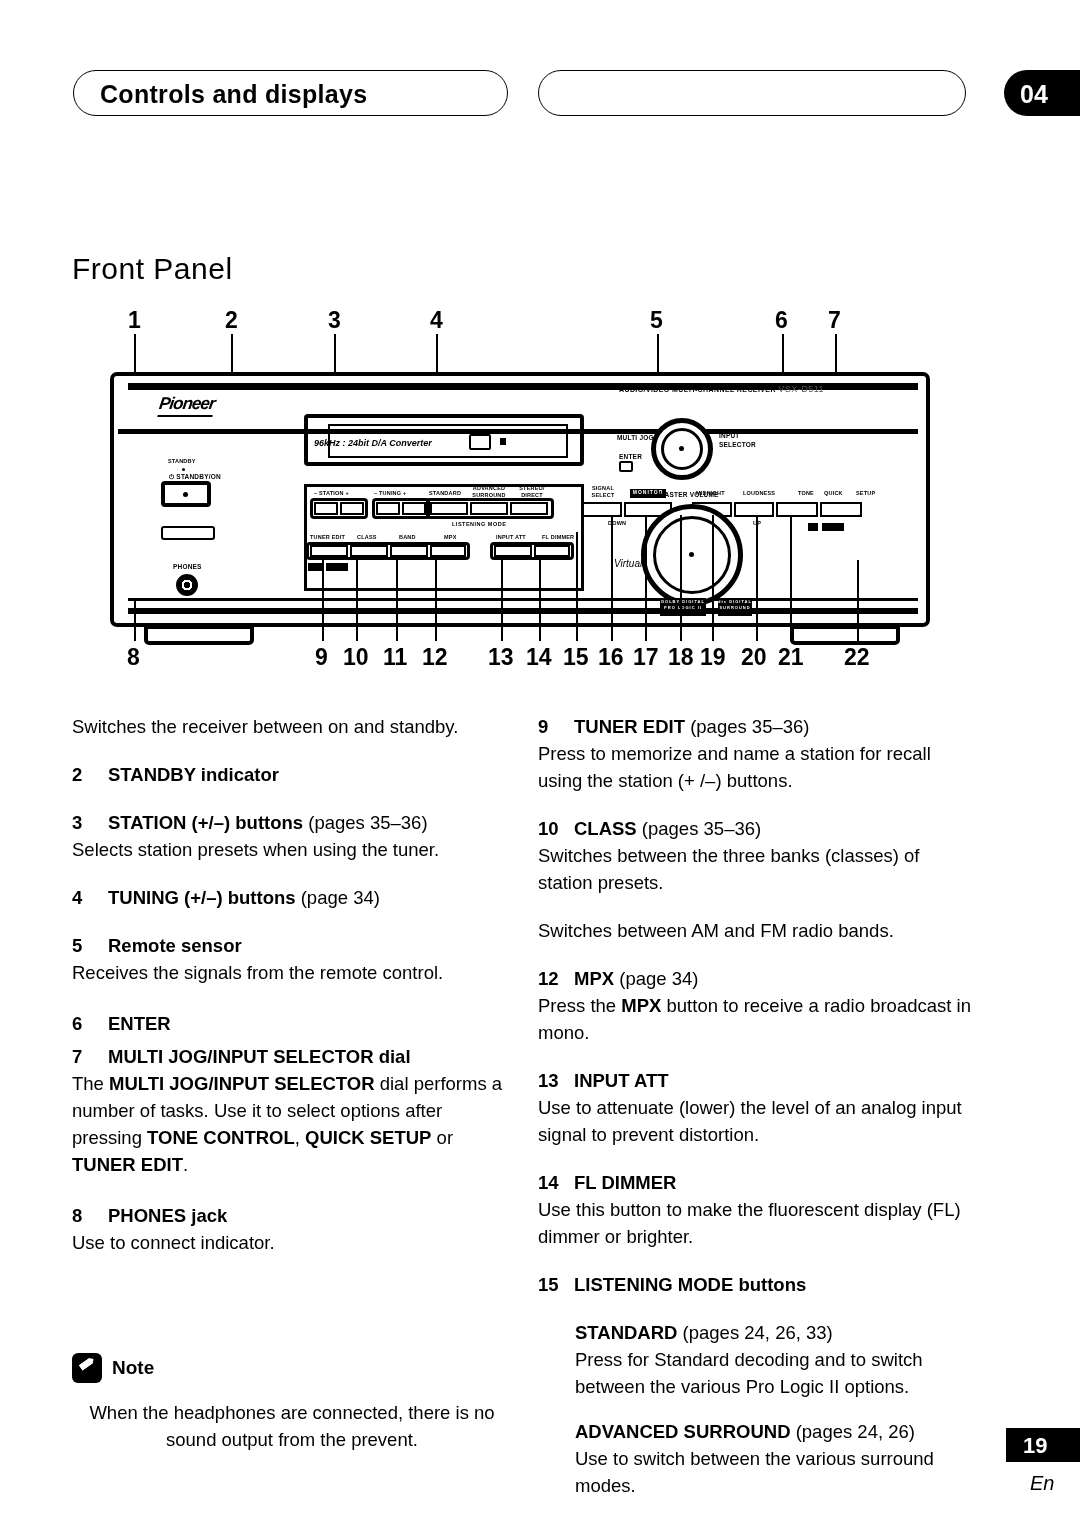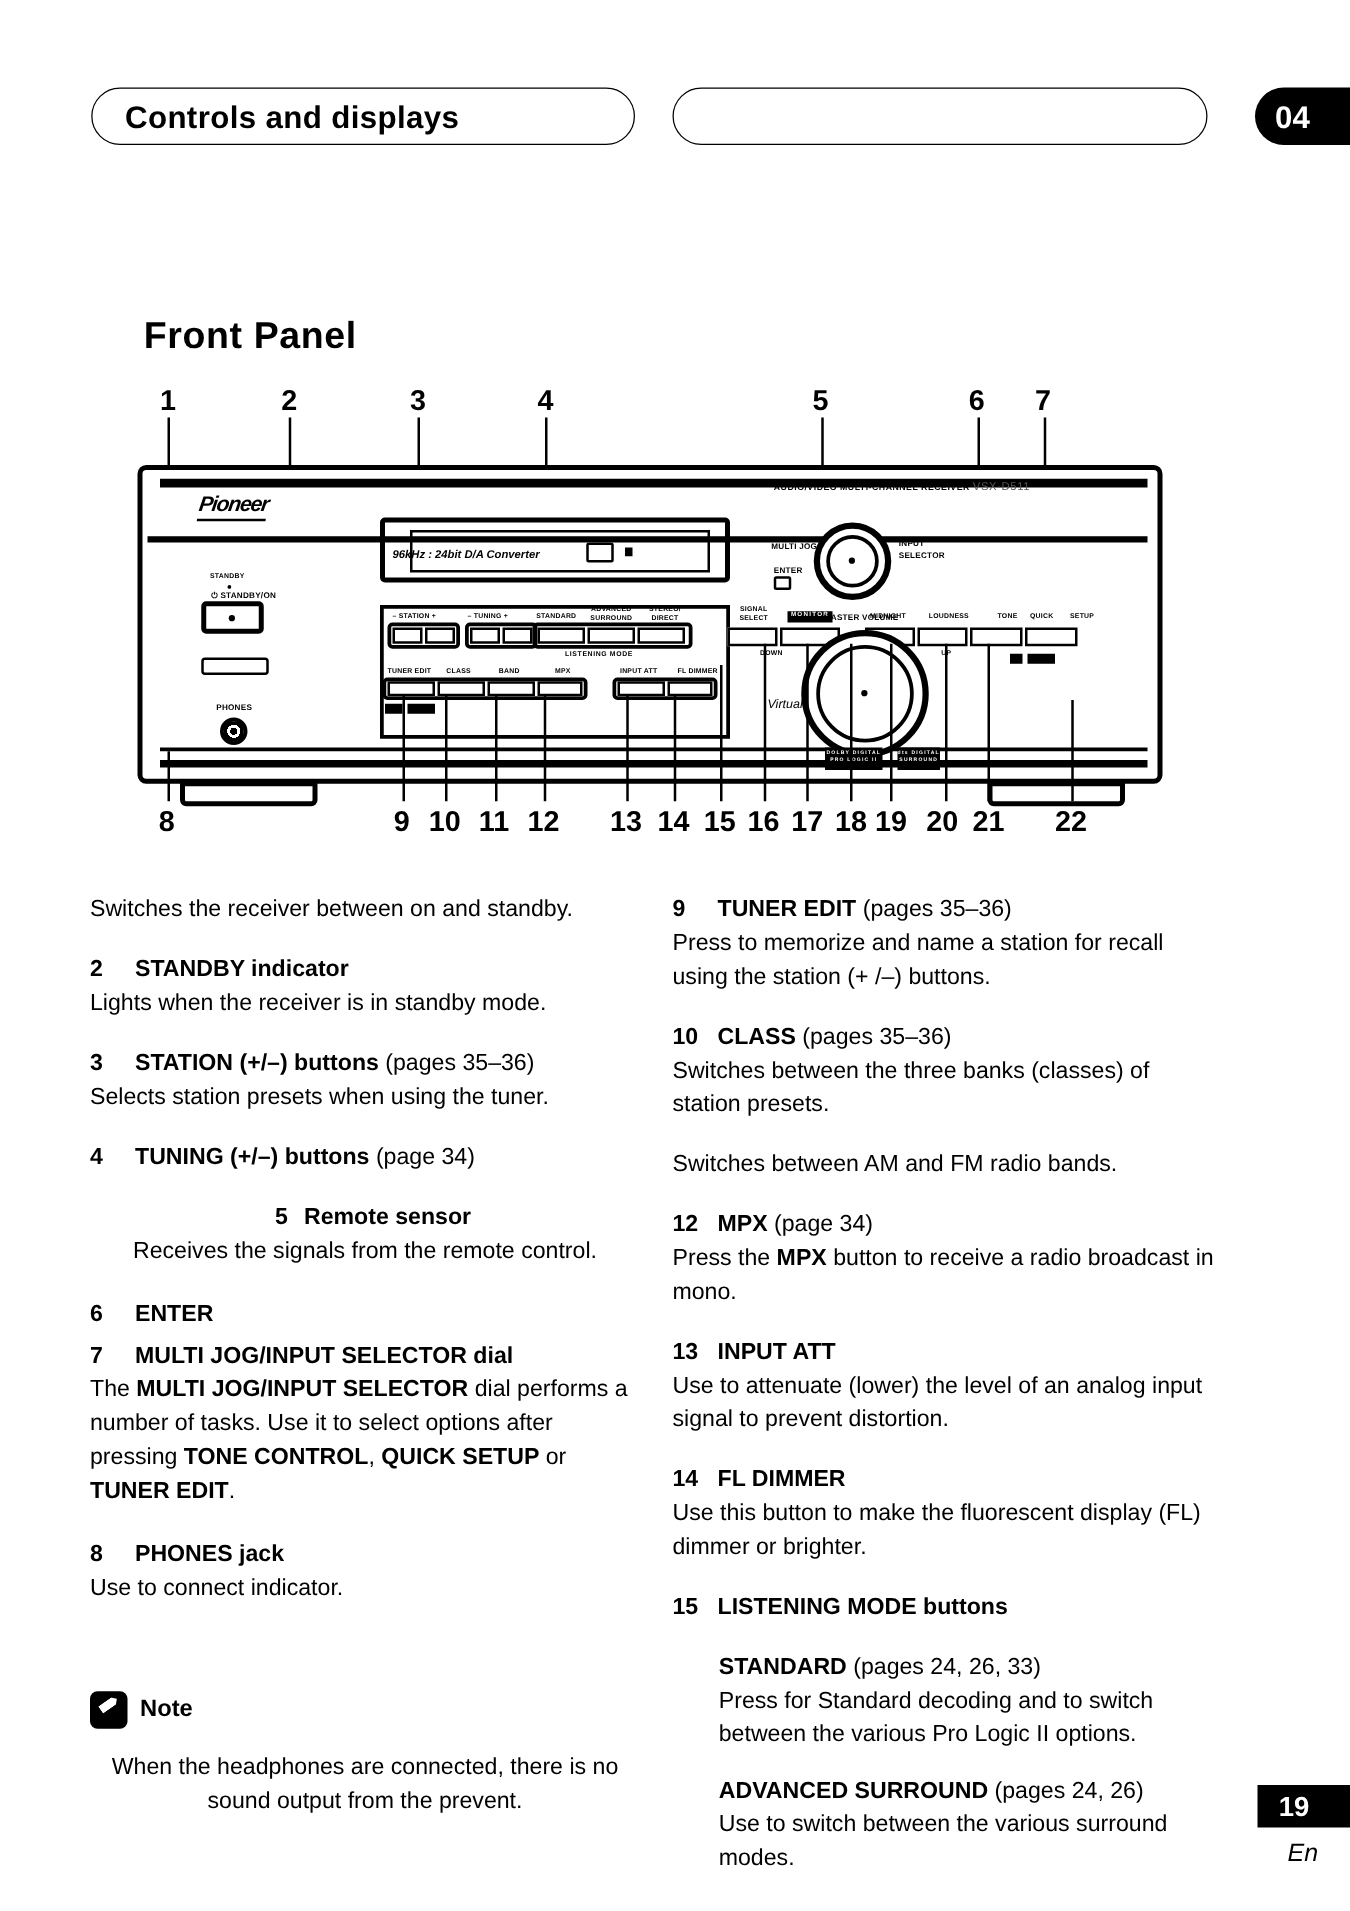"Front Panel" .section-heading { font-weight: bold -> normal; margin-left: 43px -> none }
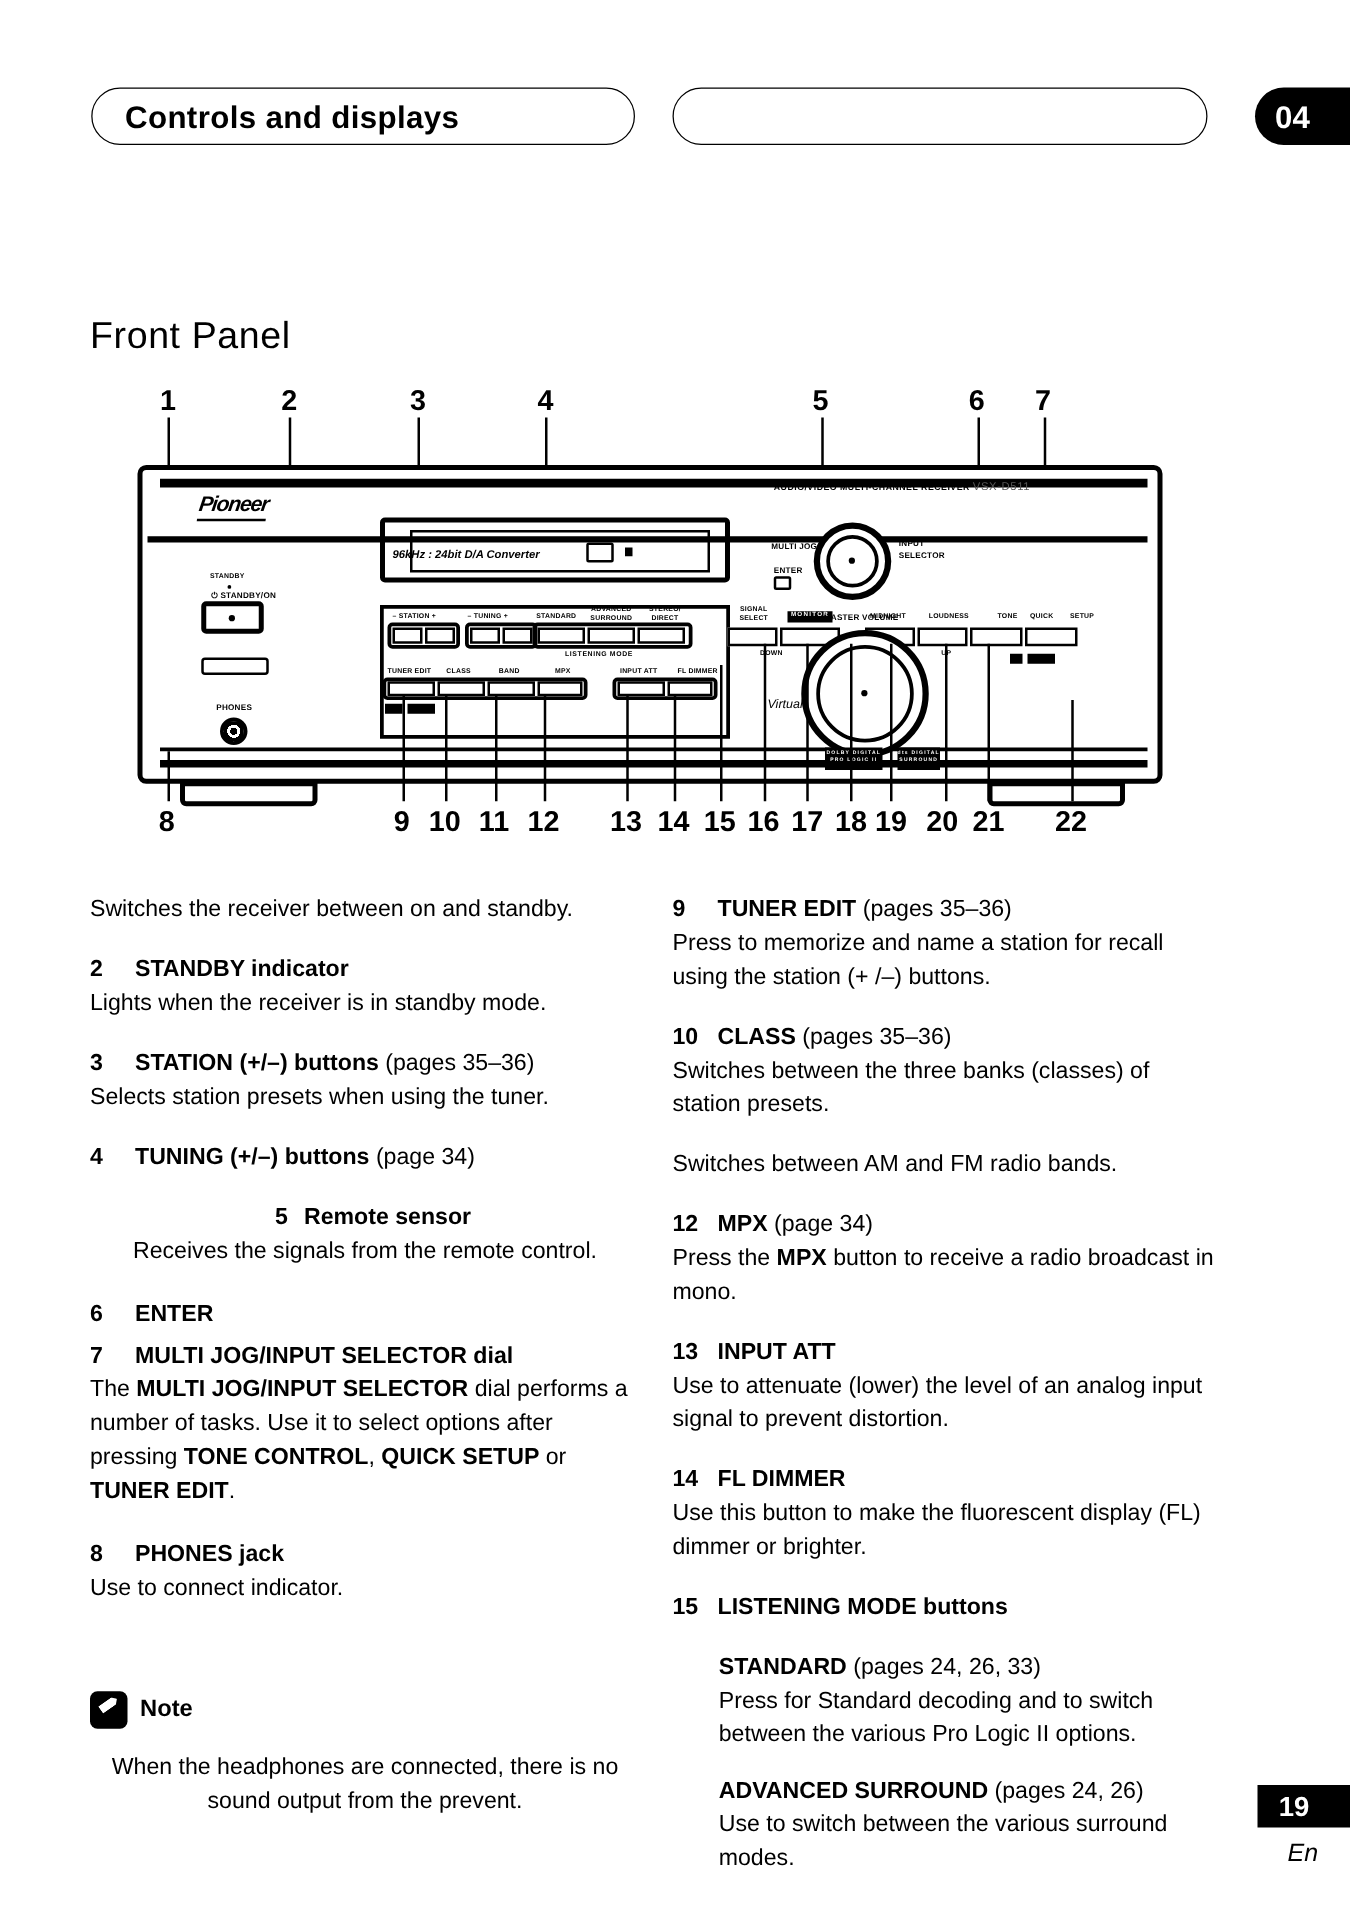"Lights when the receiver is" div.entry-body { html: <div>Lights when the receiver is in standby mode.</div> -> none }
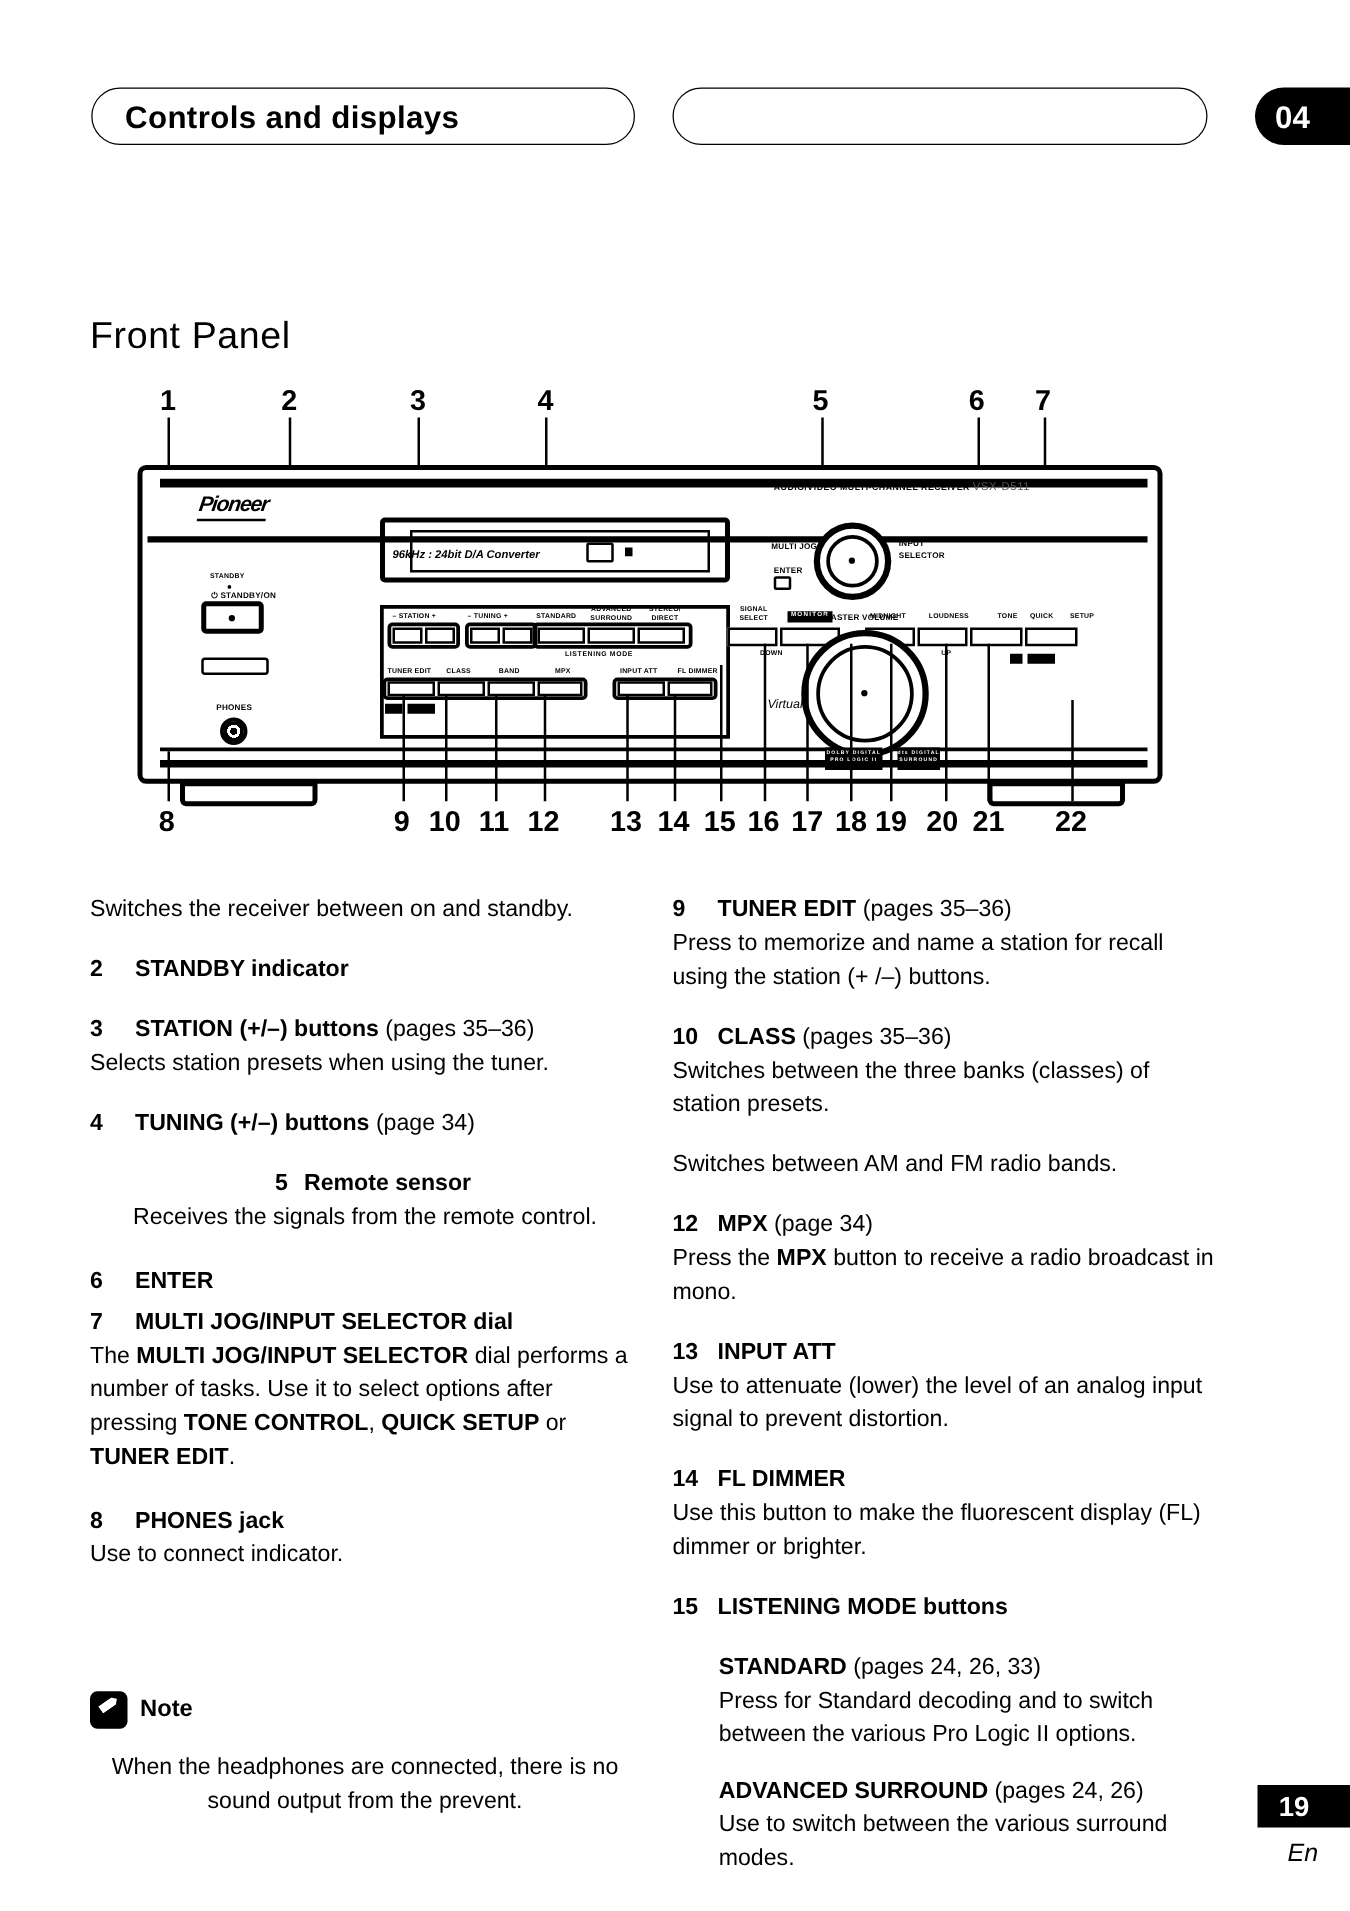"5 Remote sensor" div.entry { text-align: center -> none }
